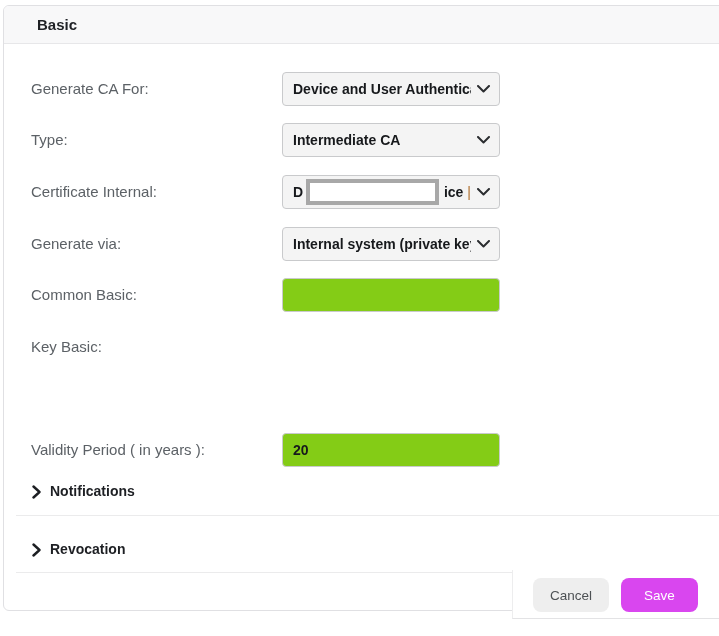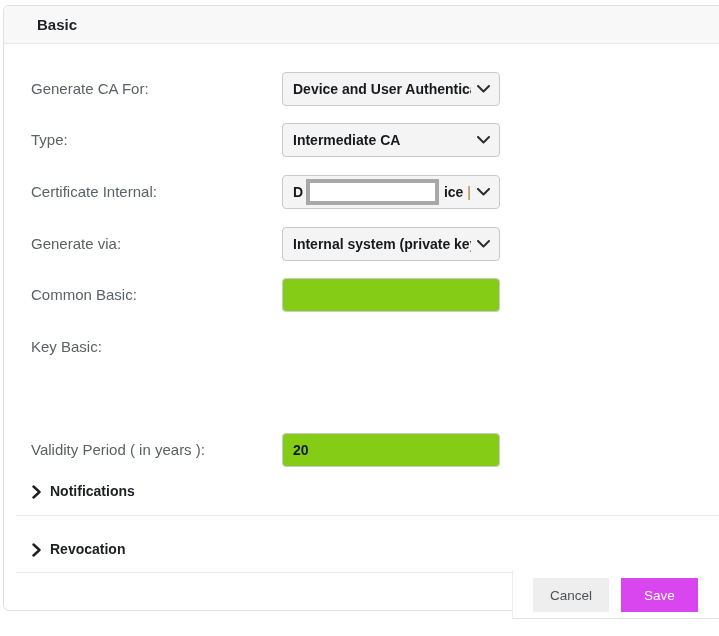"Cancel" .btn { border-radius: 0 -> 8px }
